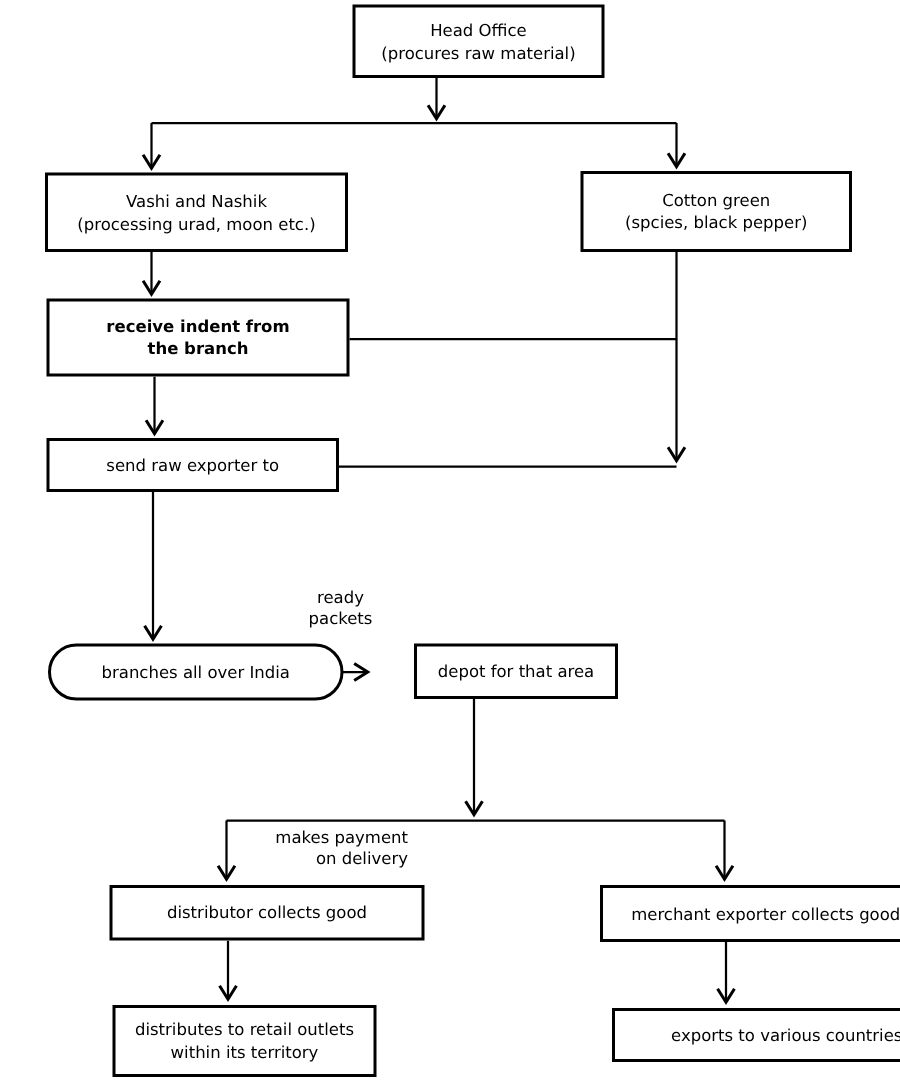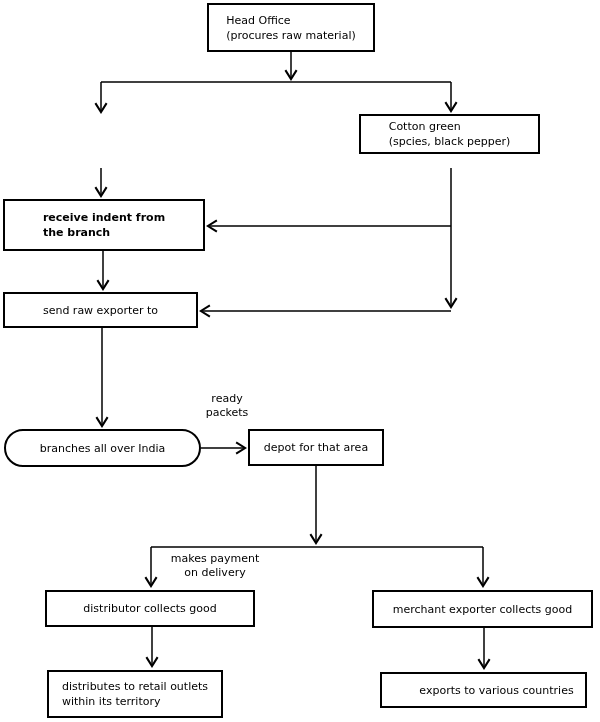"Head Office" .node { margin-left: none -> 28px; text-align: none -> center }
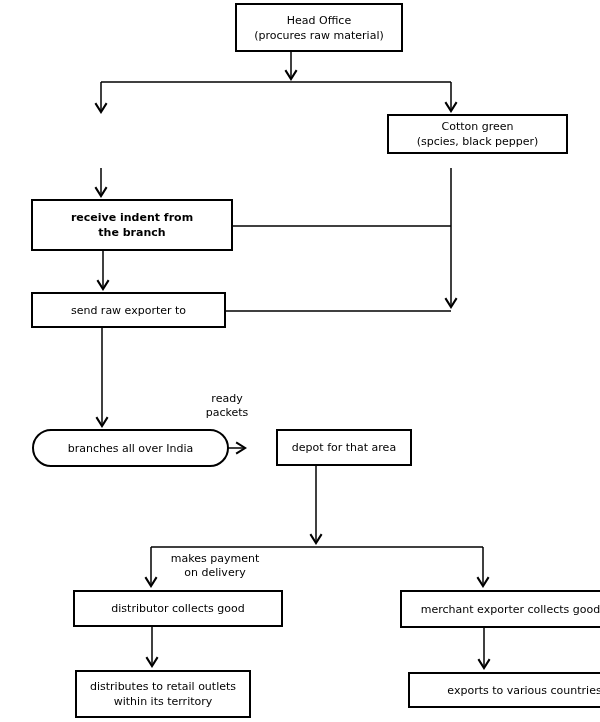"Vashi and Nashik" div.node { html: none -> <div>Vashi and Nashik (processing urad, moon etc.)</div> }
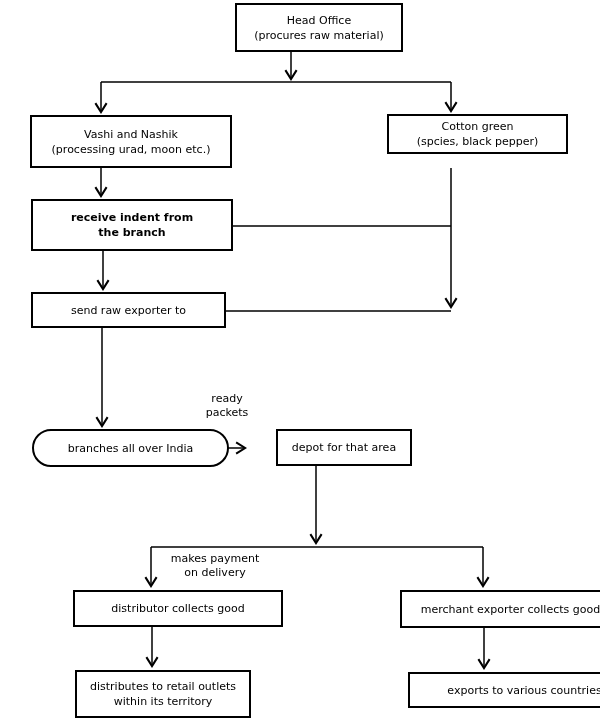"Cotton green" #n-cotton { height: 40px -> 54px }
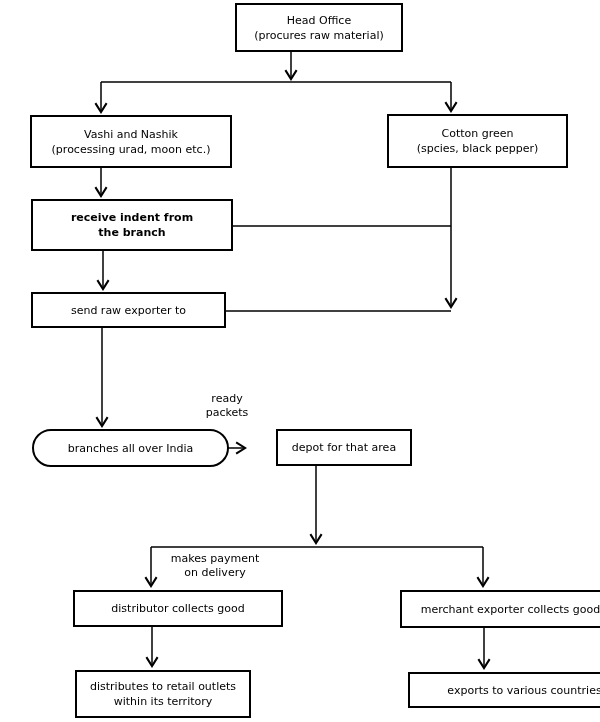"makes payment" #lbl-payment { text-align: none -> right }
